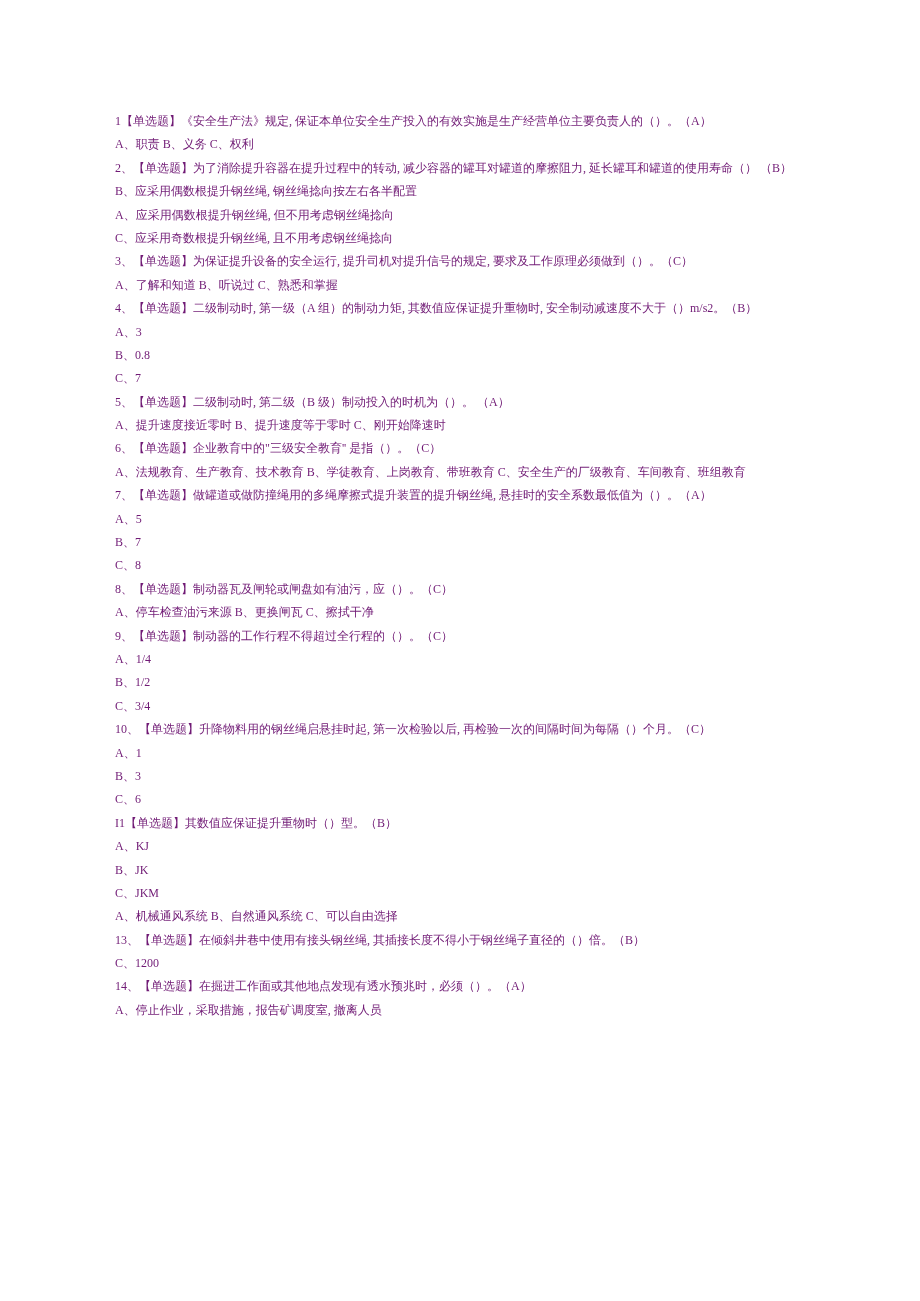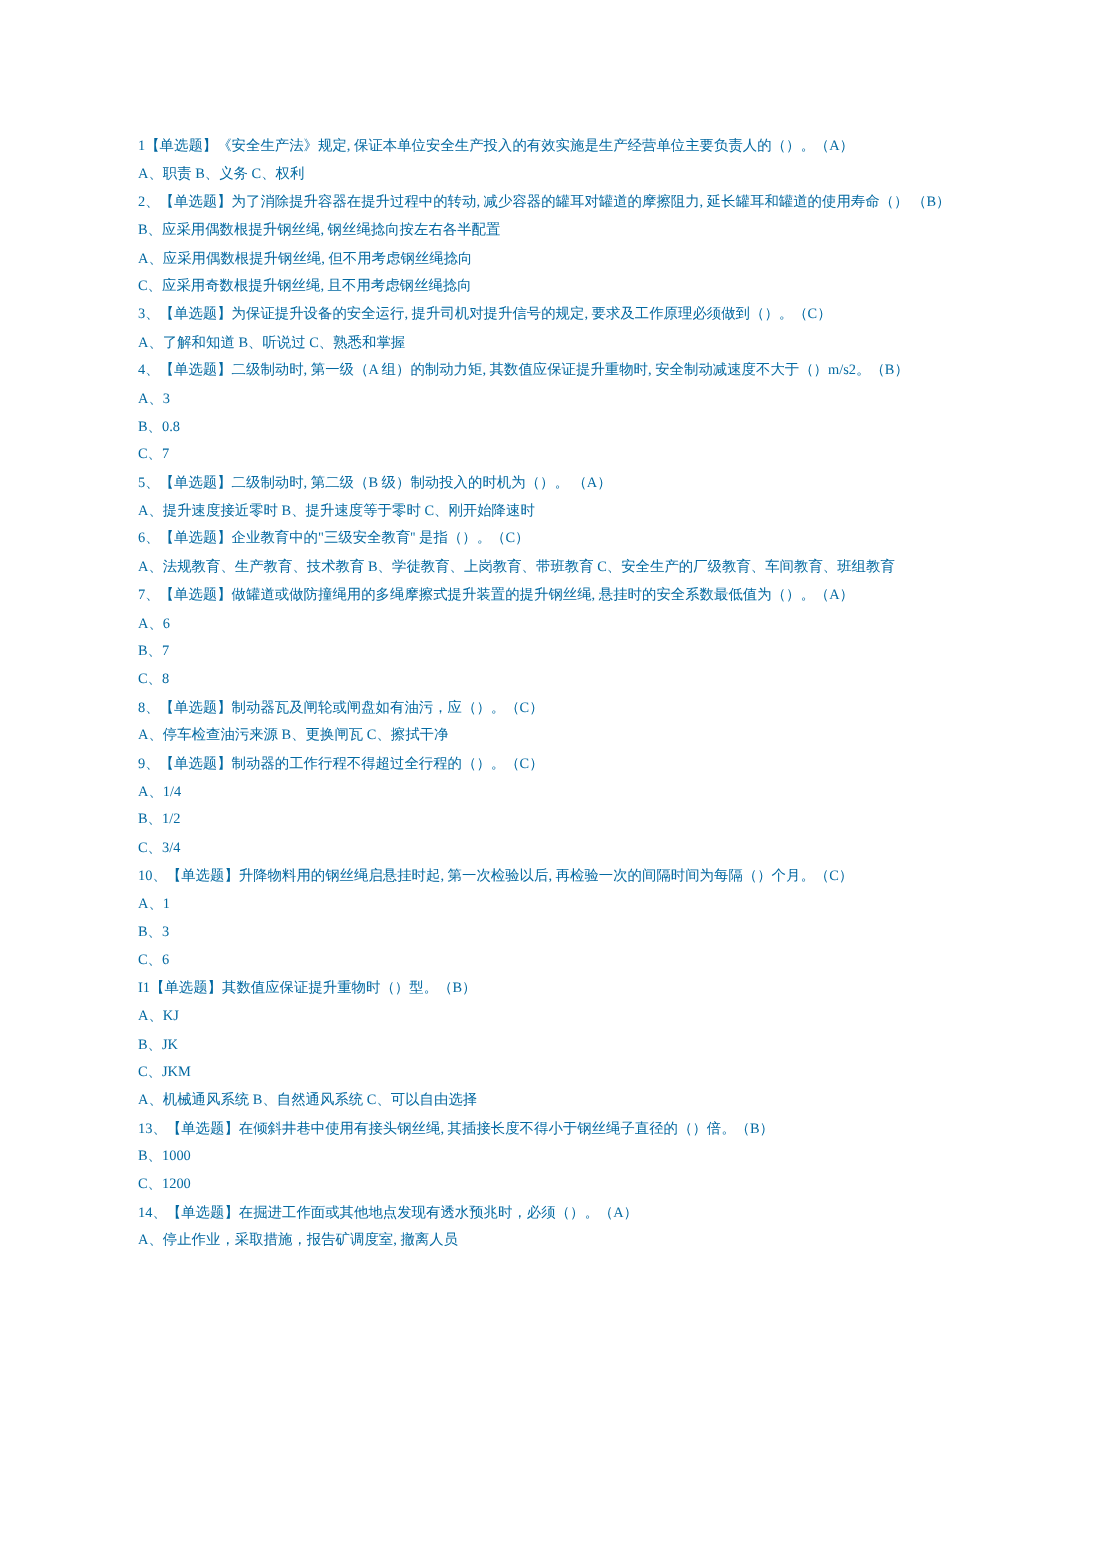"1【单选题】《安全生产法》规定," .page { color: #0369a1 -> #701a75 }
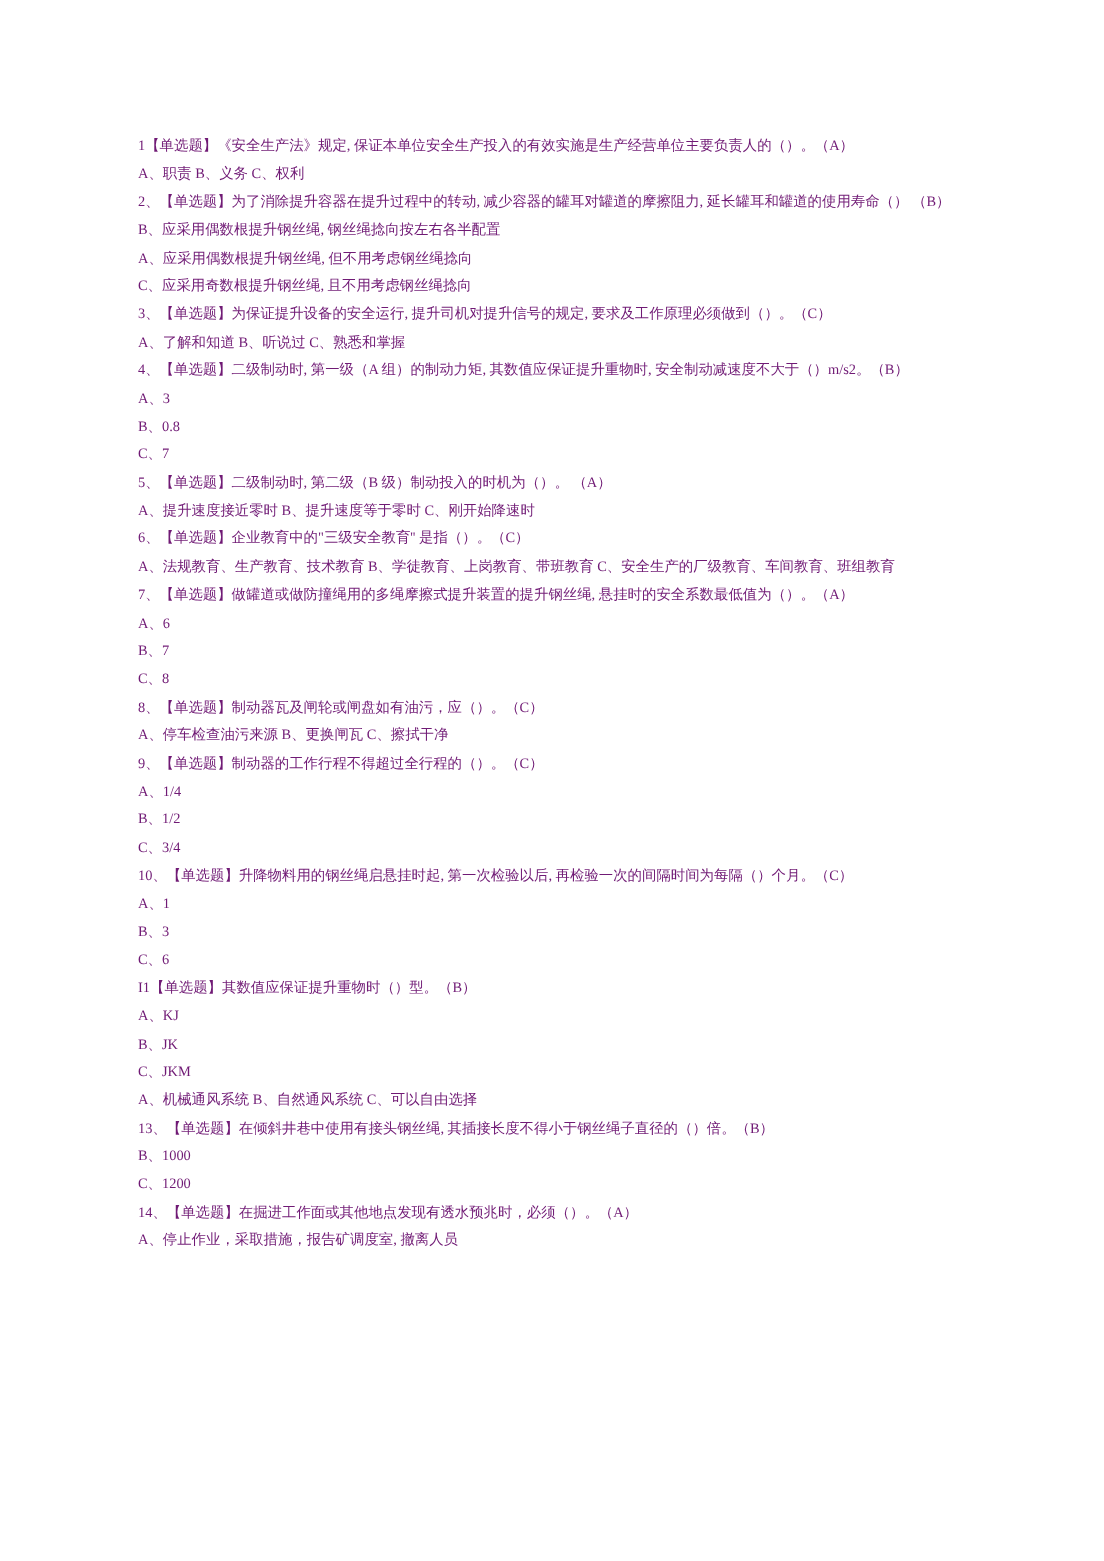"A、6" span.line { text: 6 -> 5 }
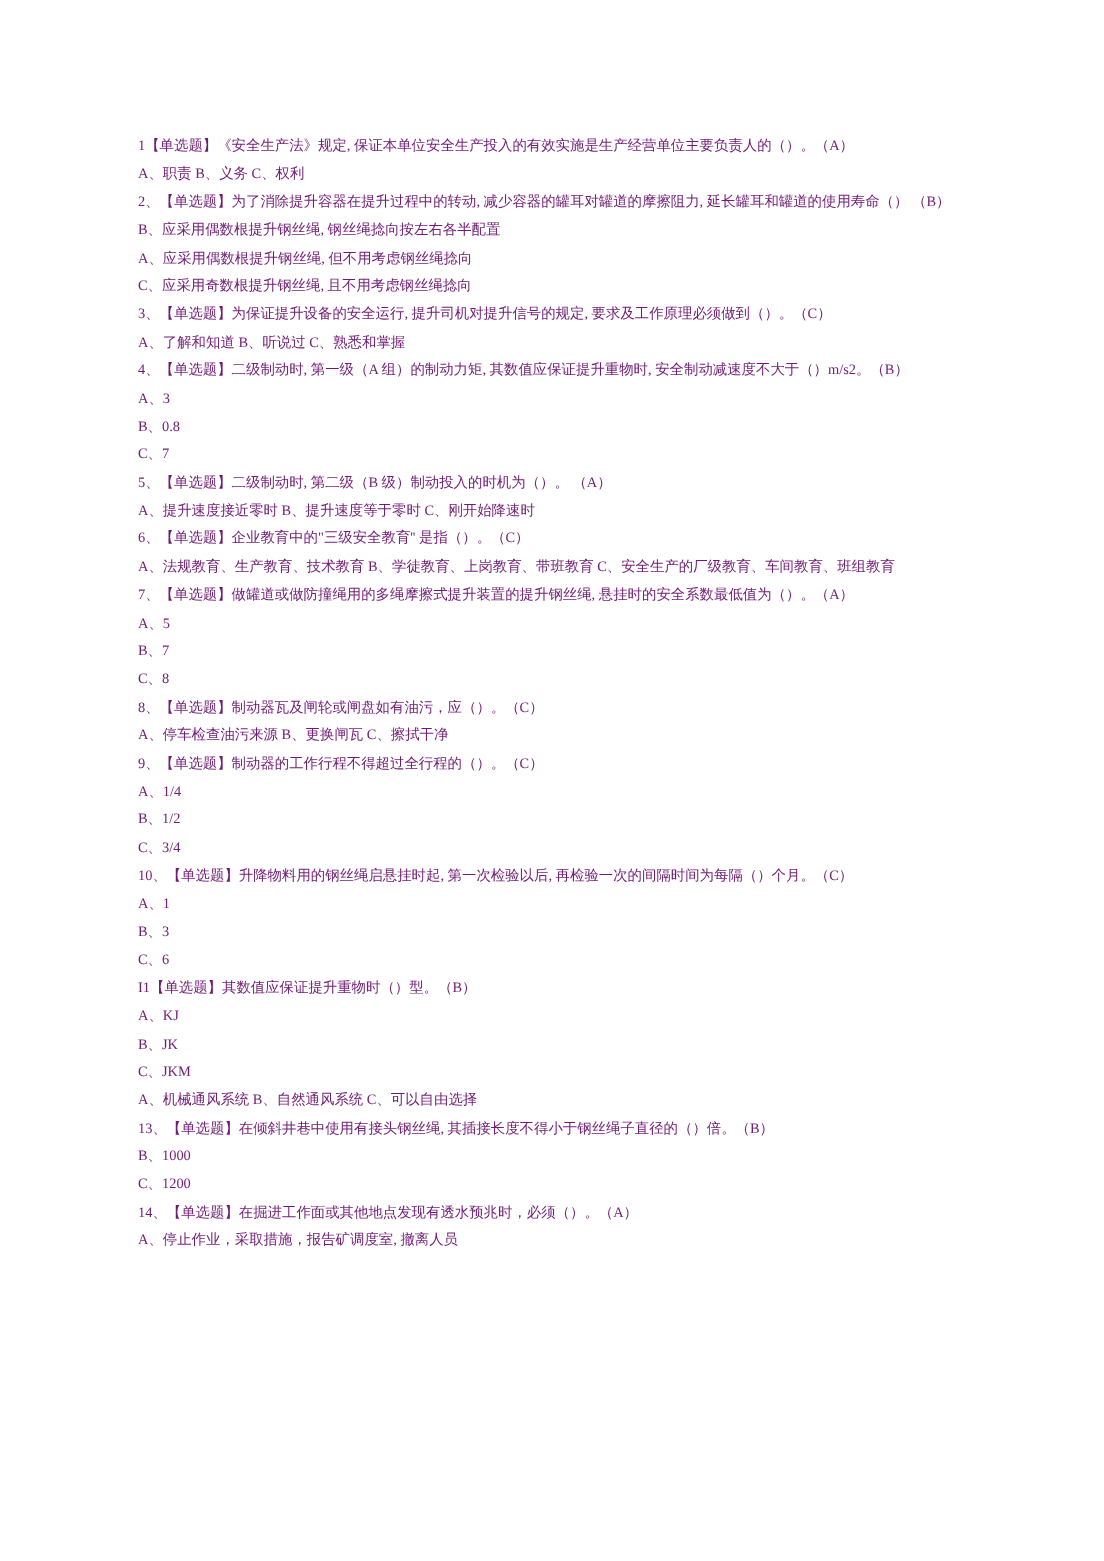"B、1000" span.line { html: <span>B、1000</span> -> none }
